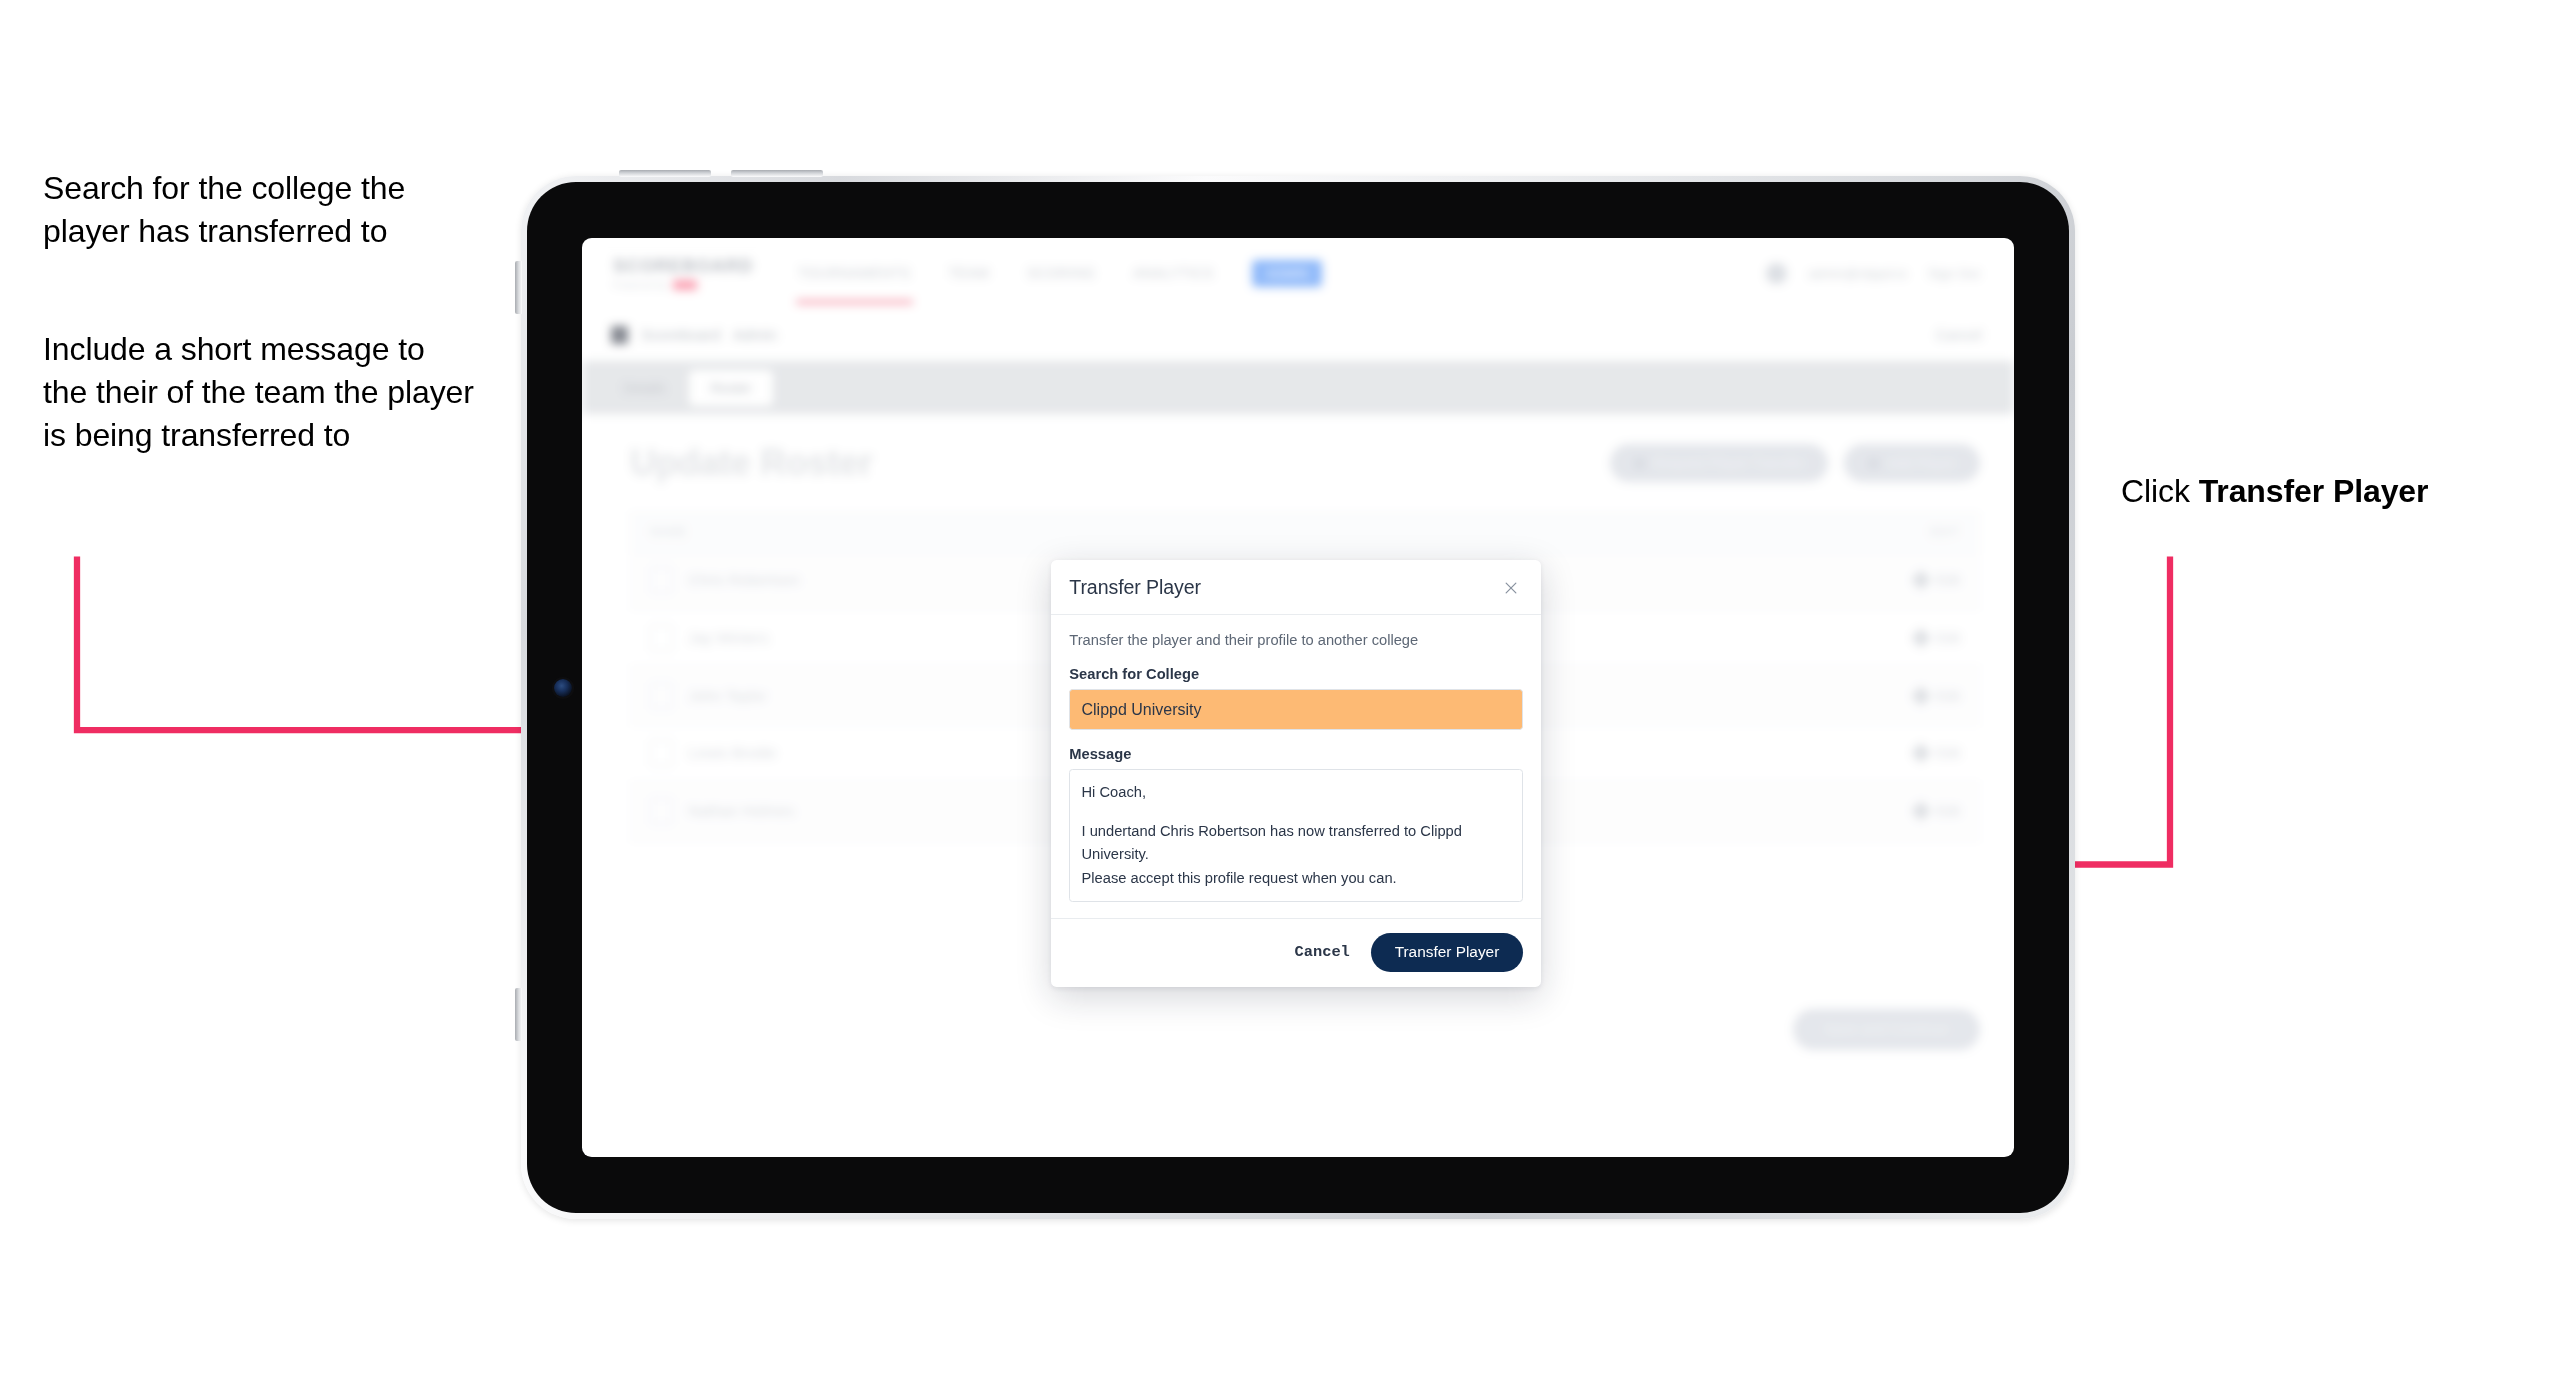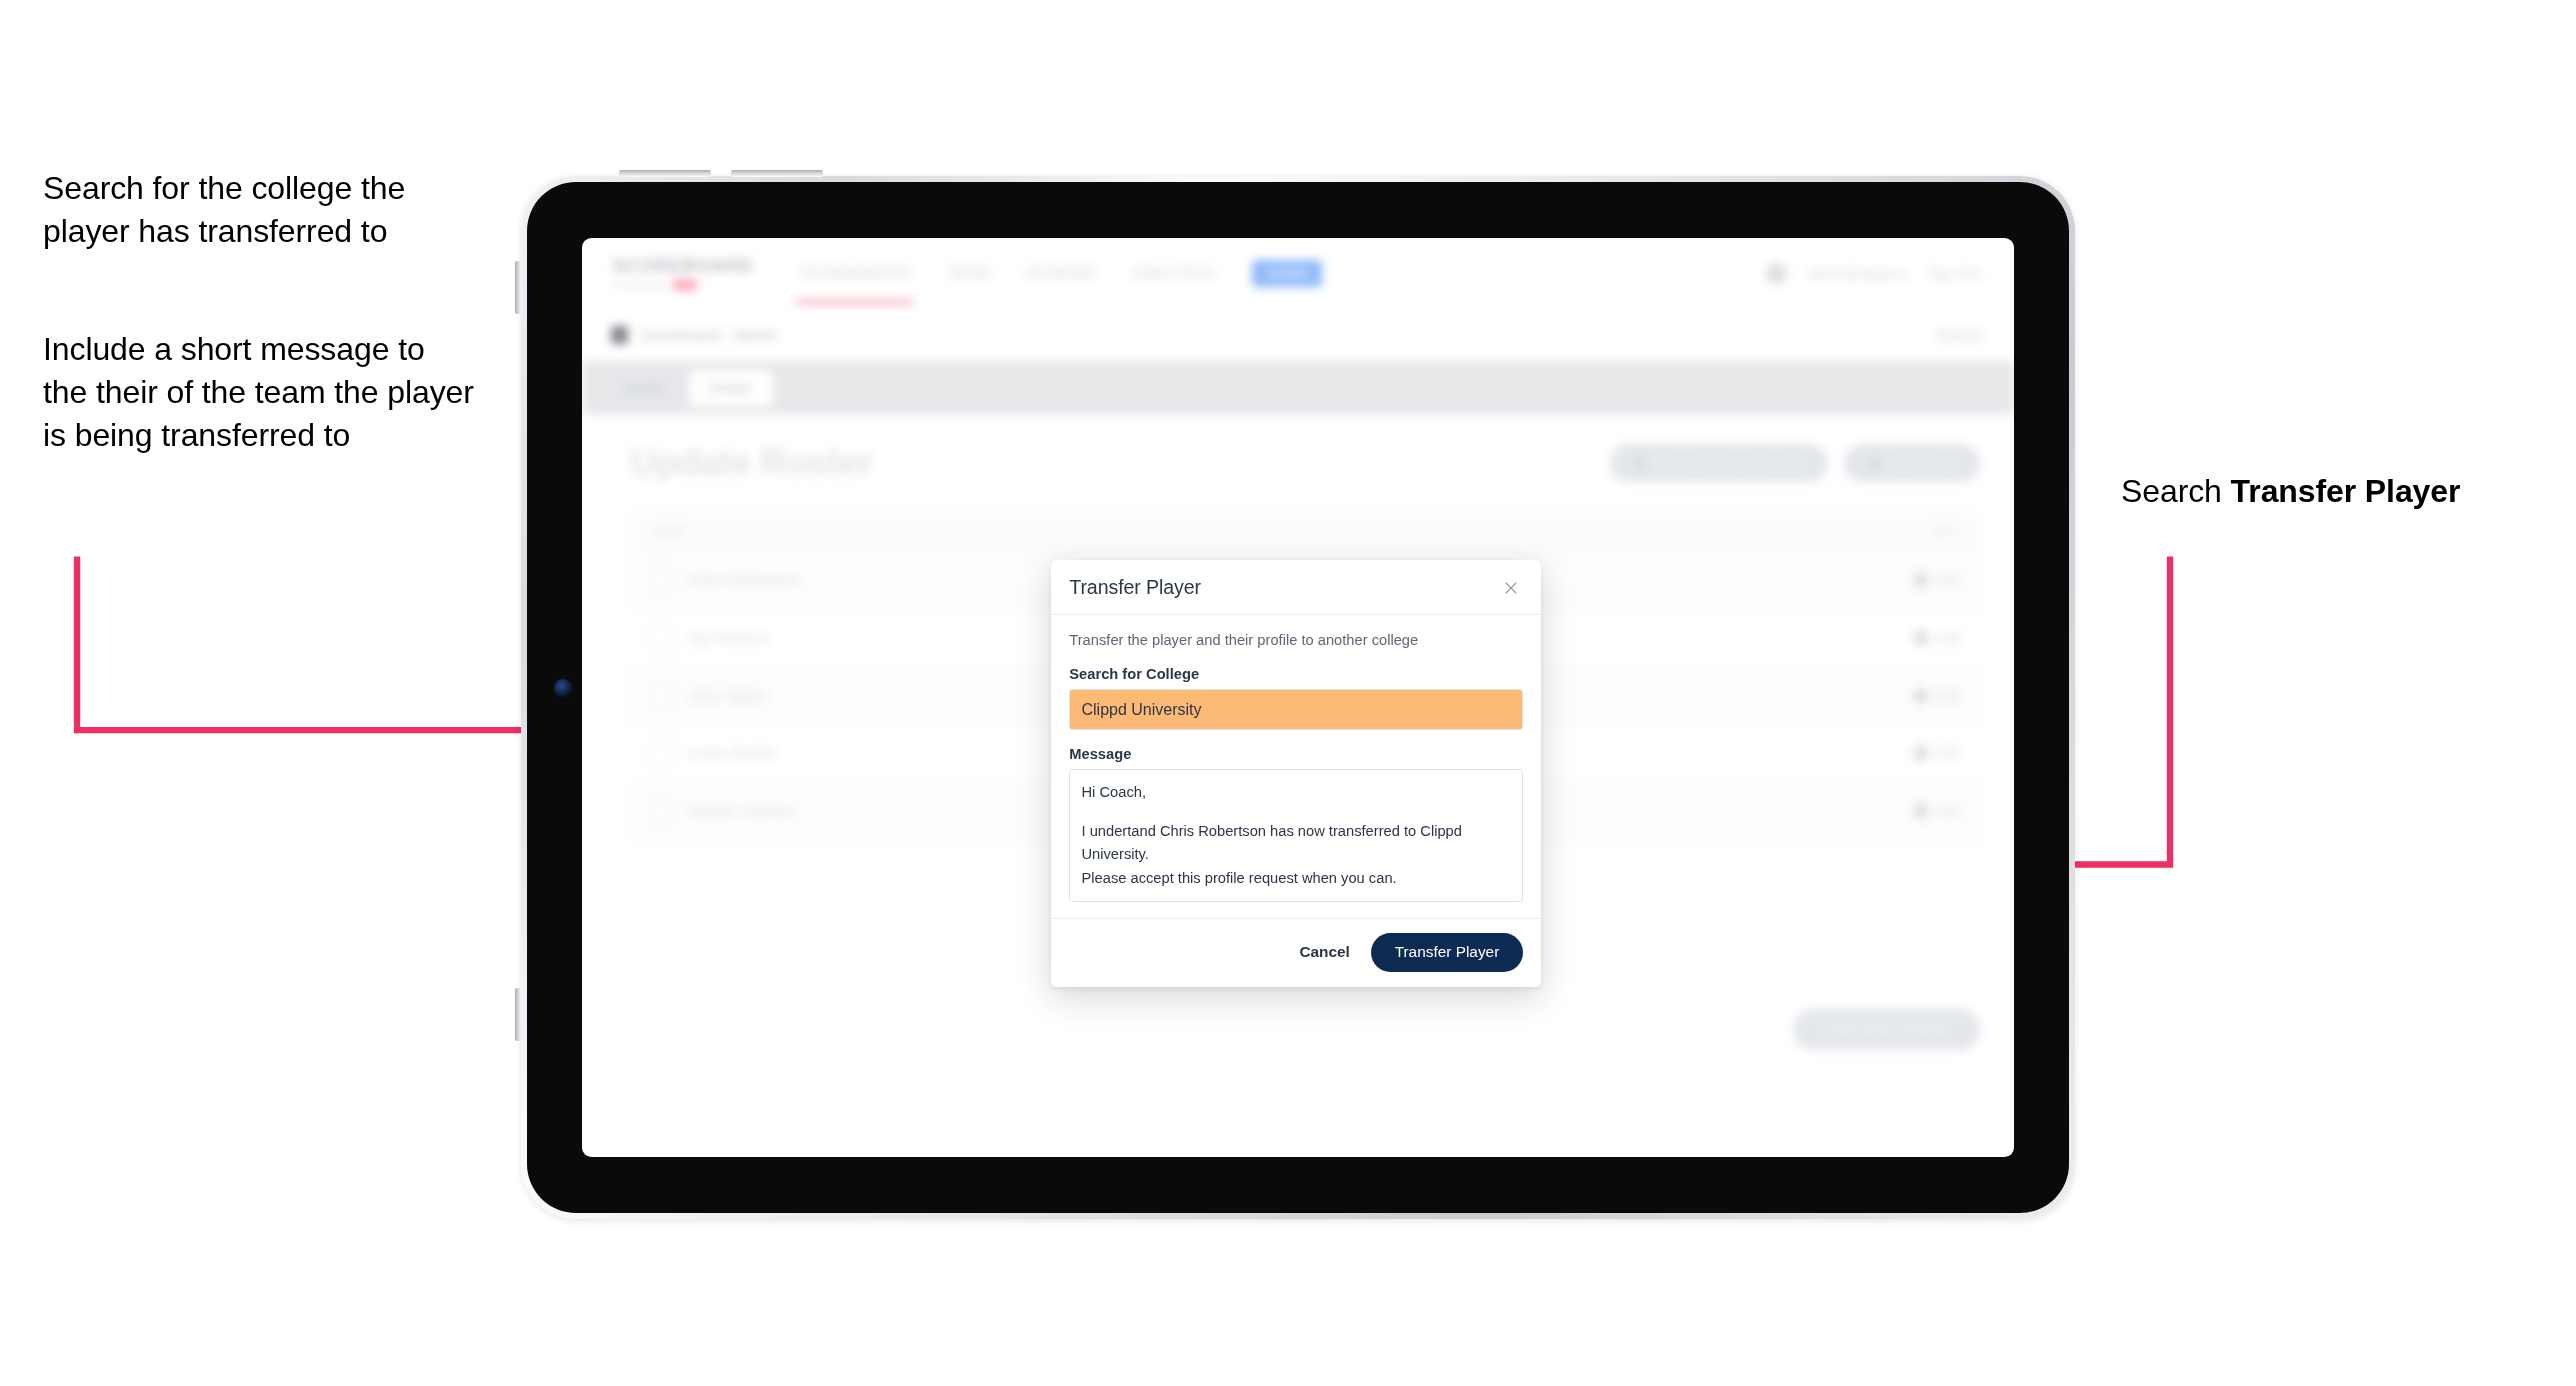"Search" span { text: Search -> Click }
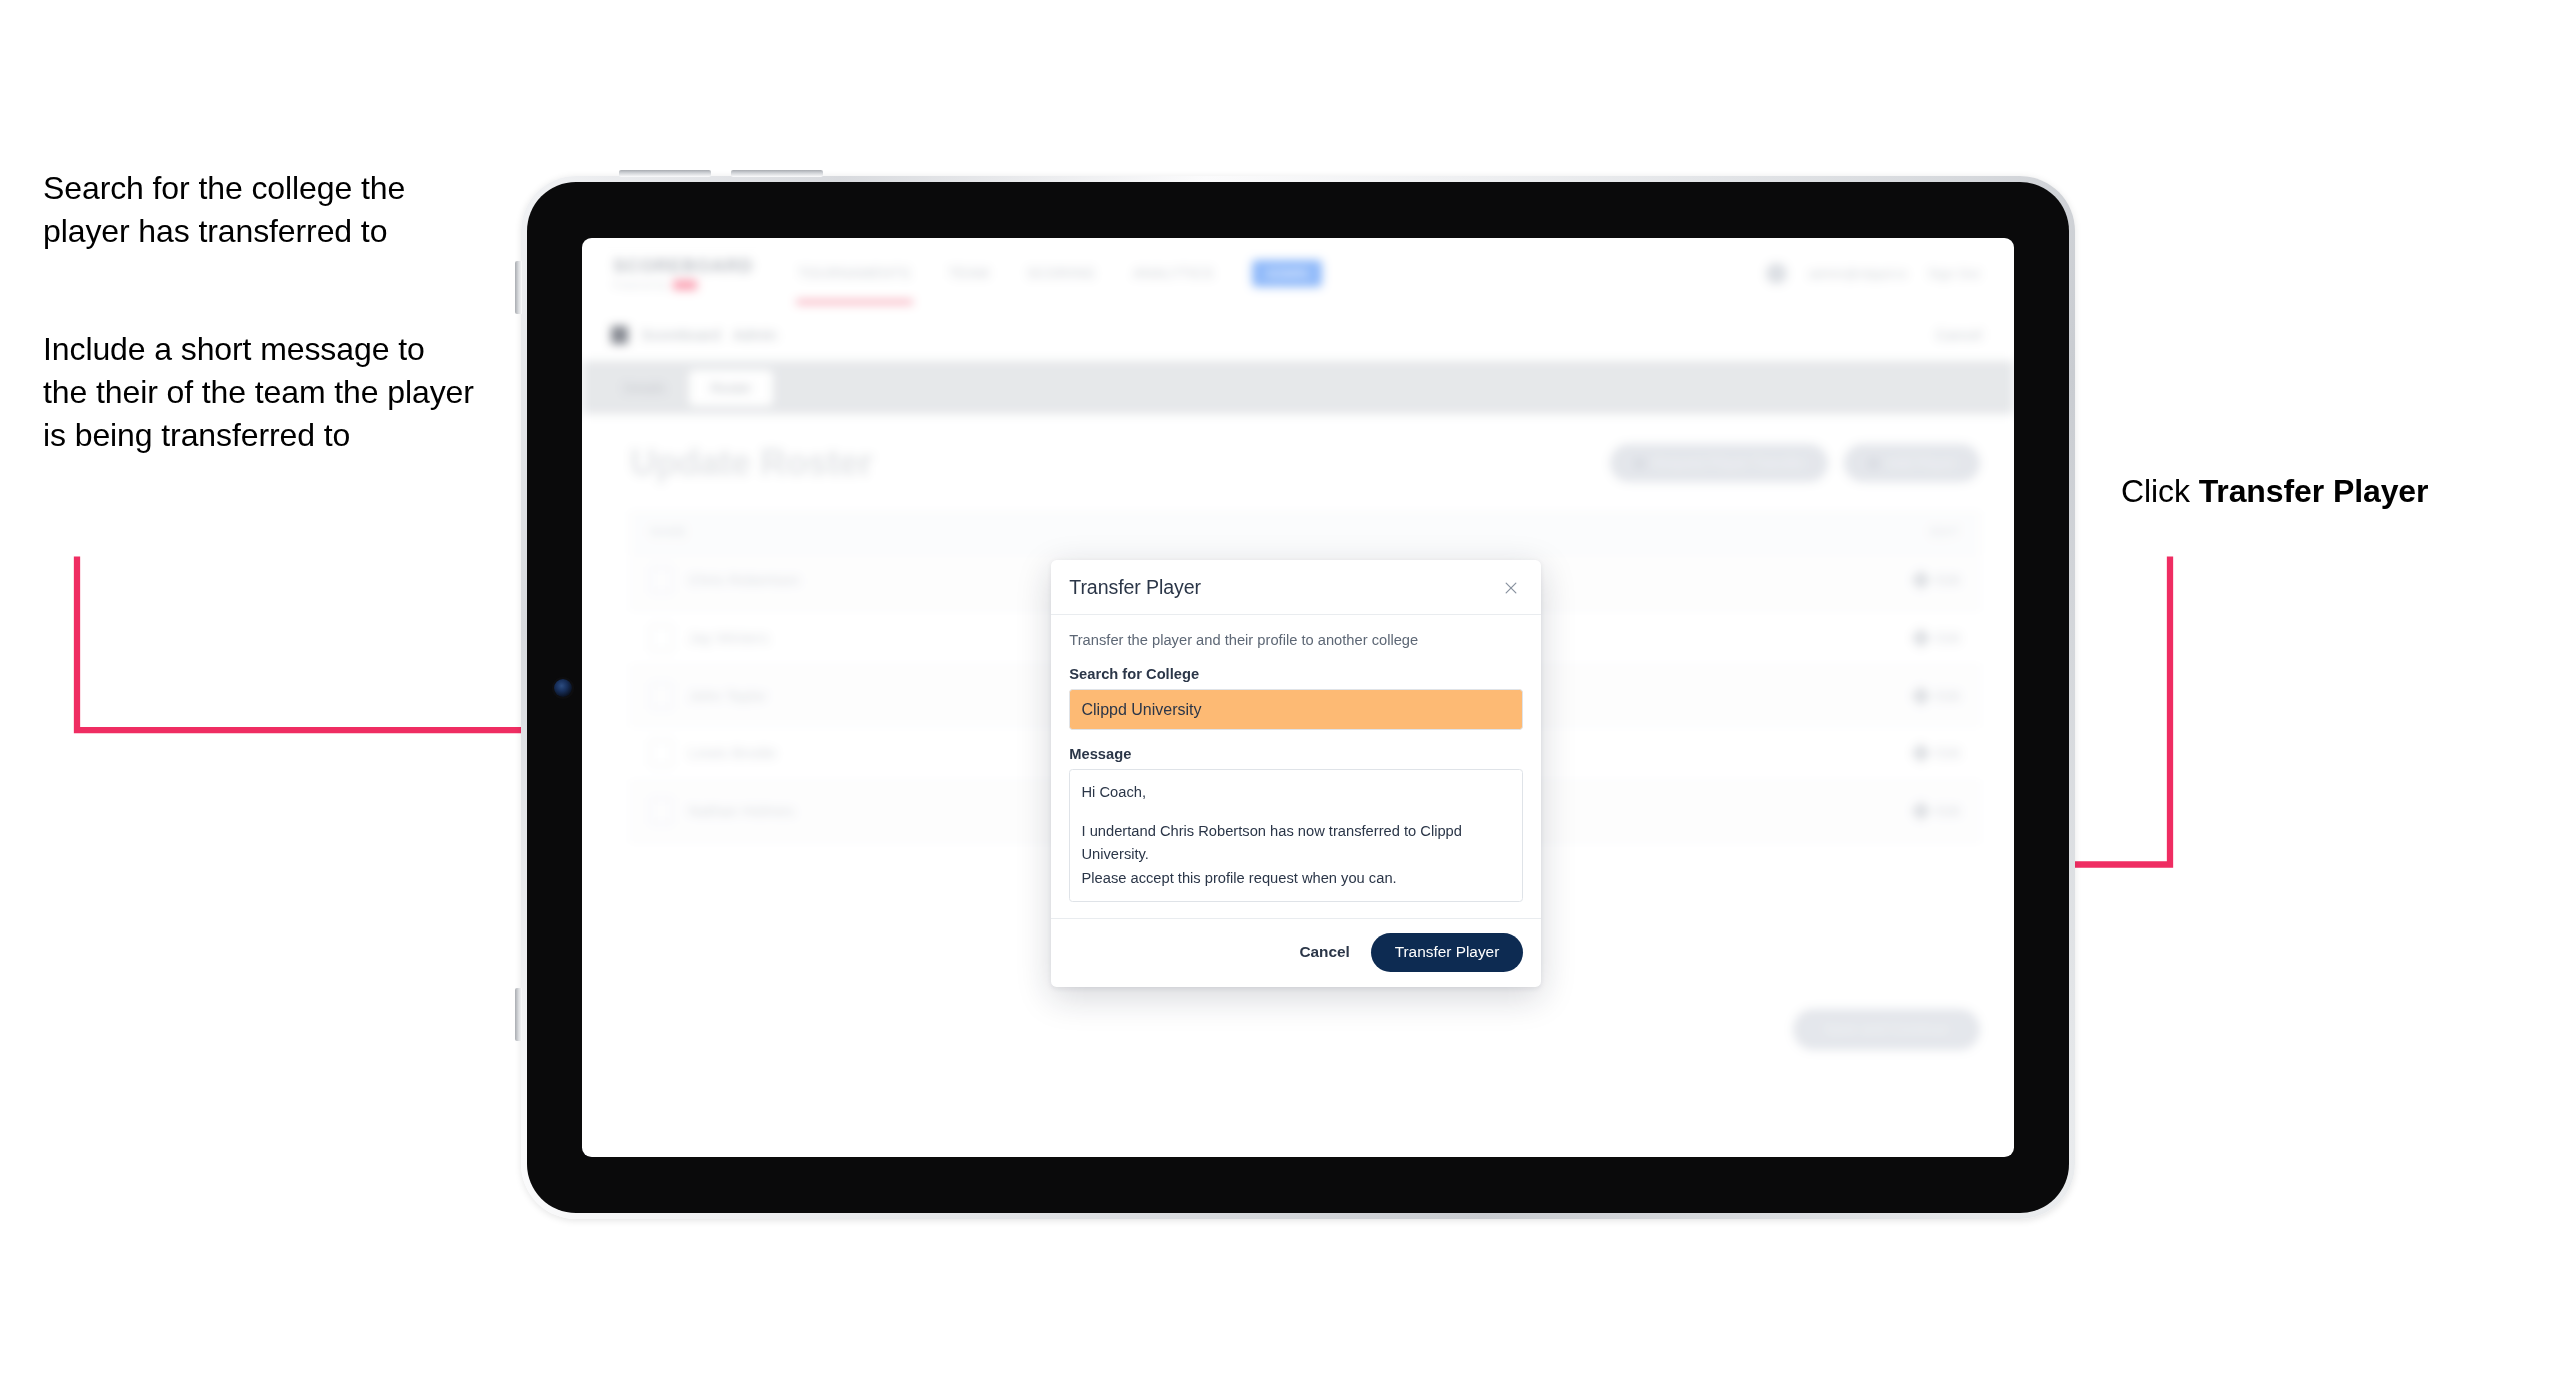"Cancel" .btn-cancel { font-family: Liberation Sans, sans-serif -> Liberation Mono, monospace }
